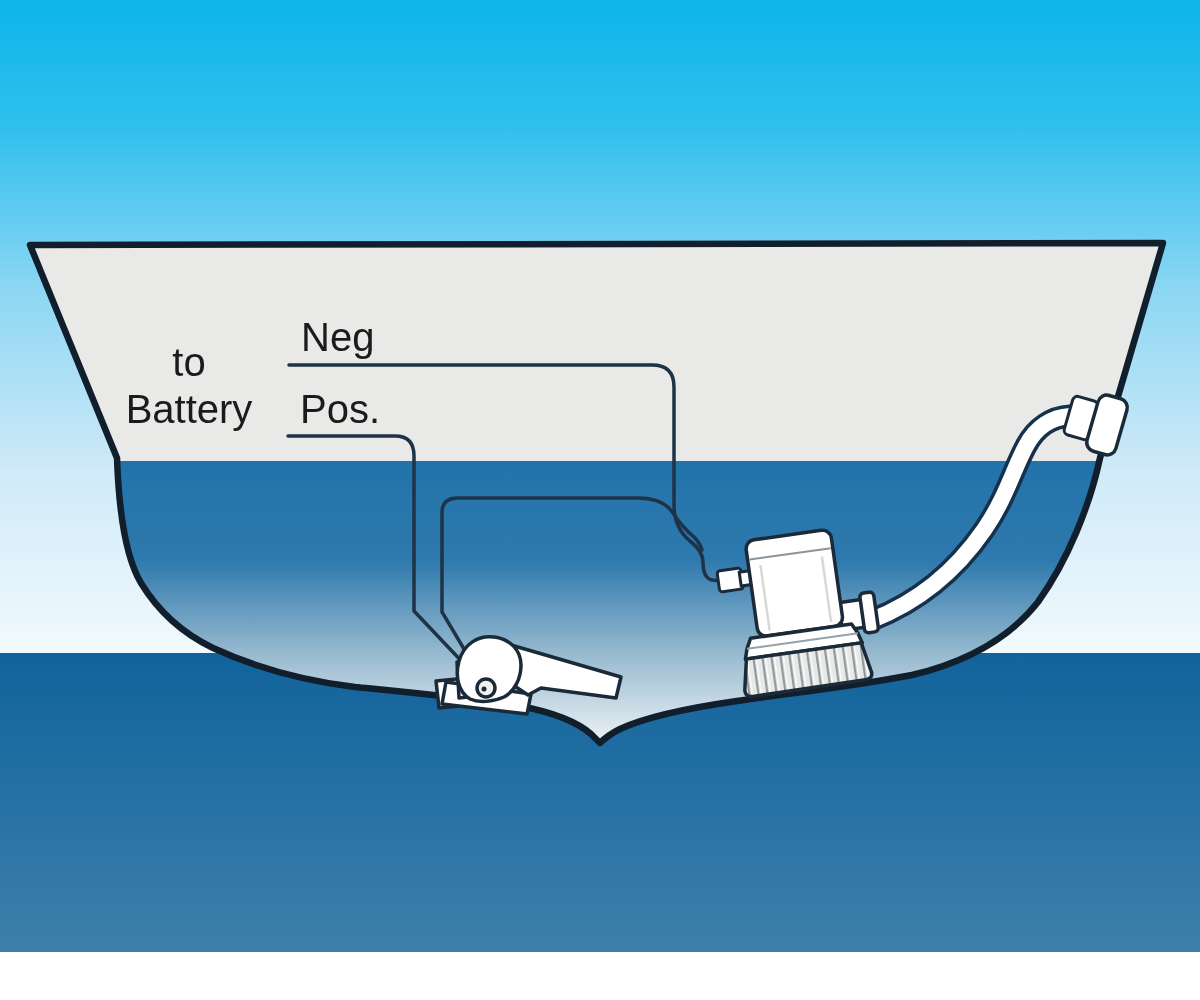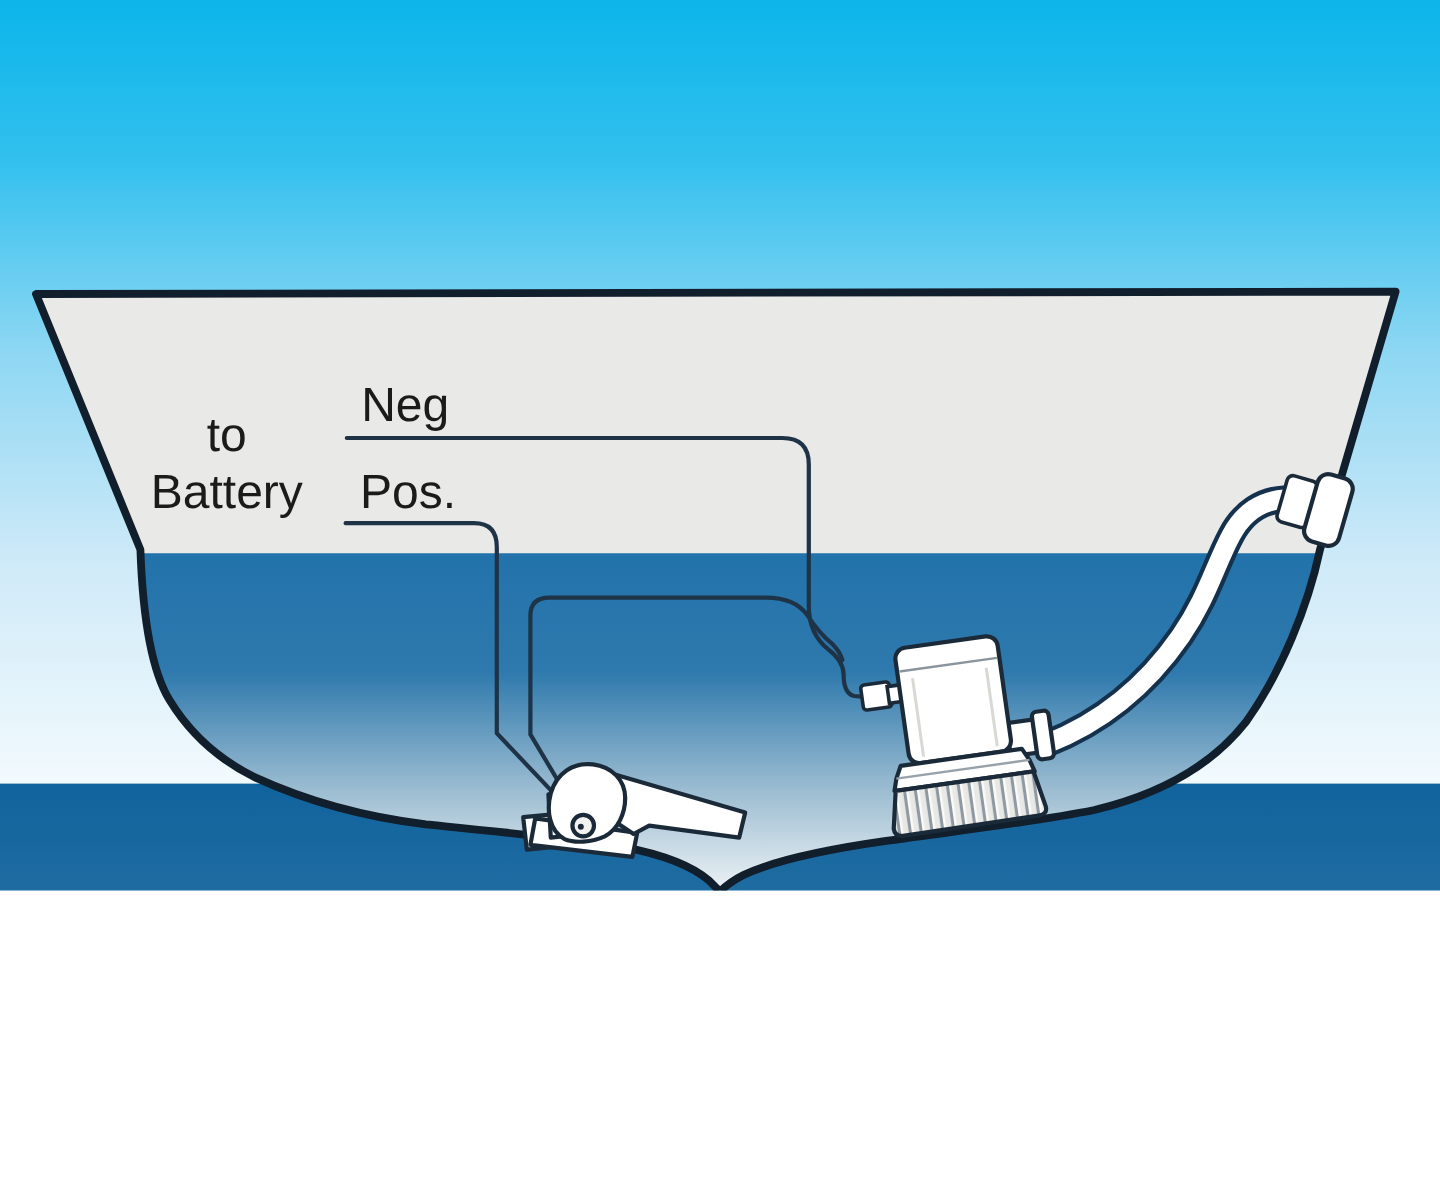"to" #stage { height: 742px -> 952px }
